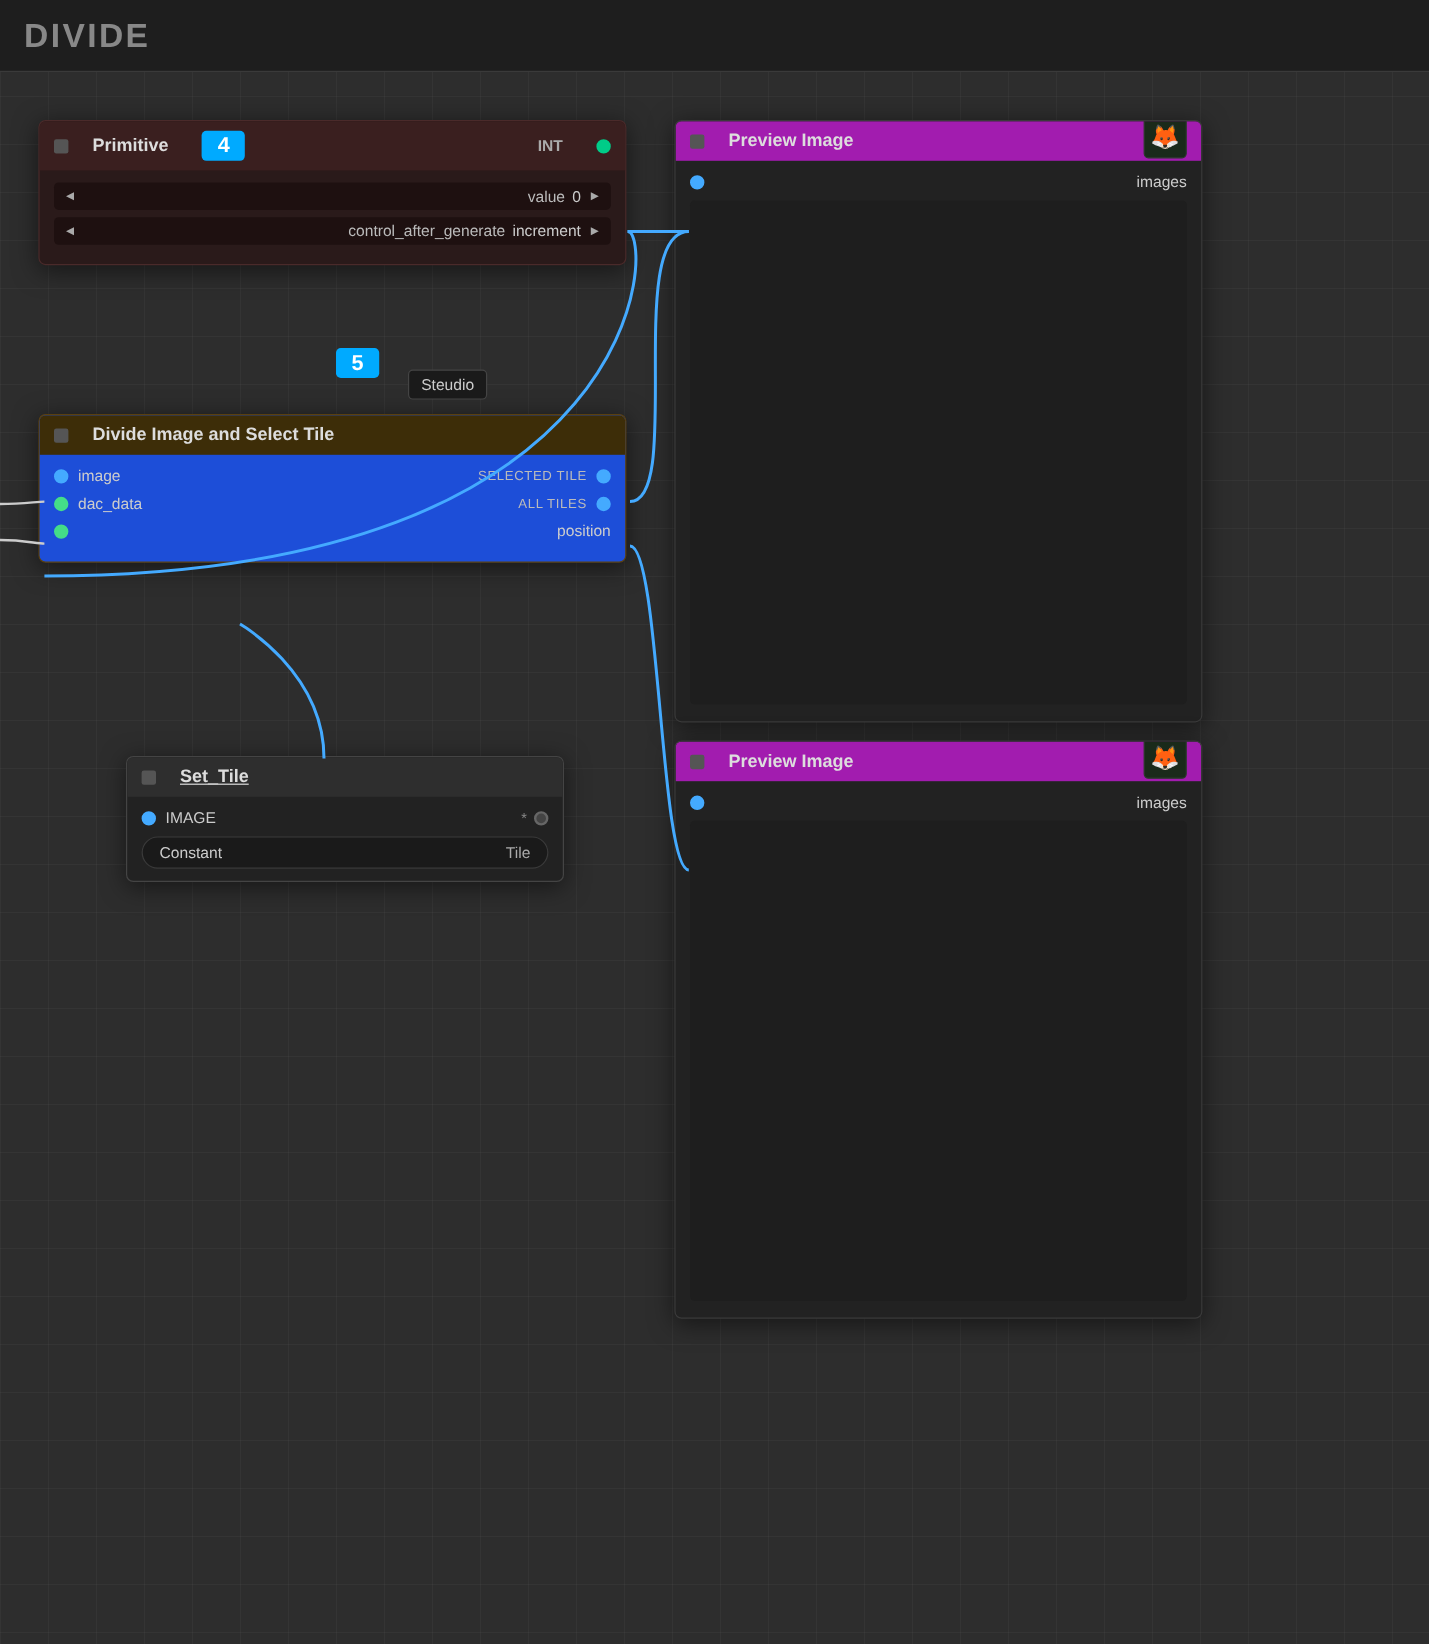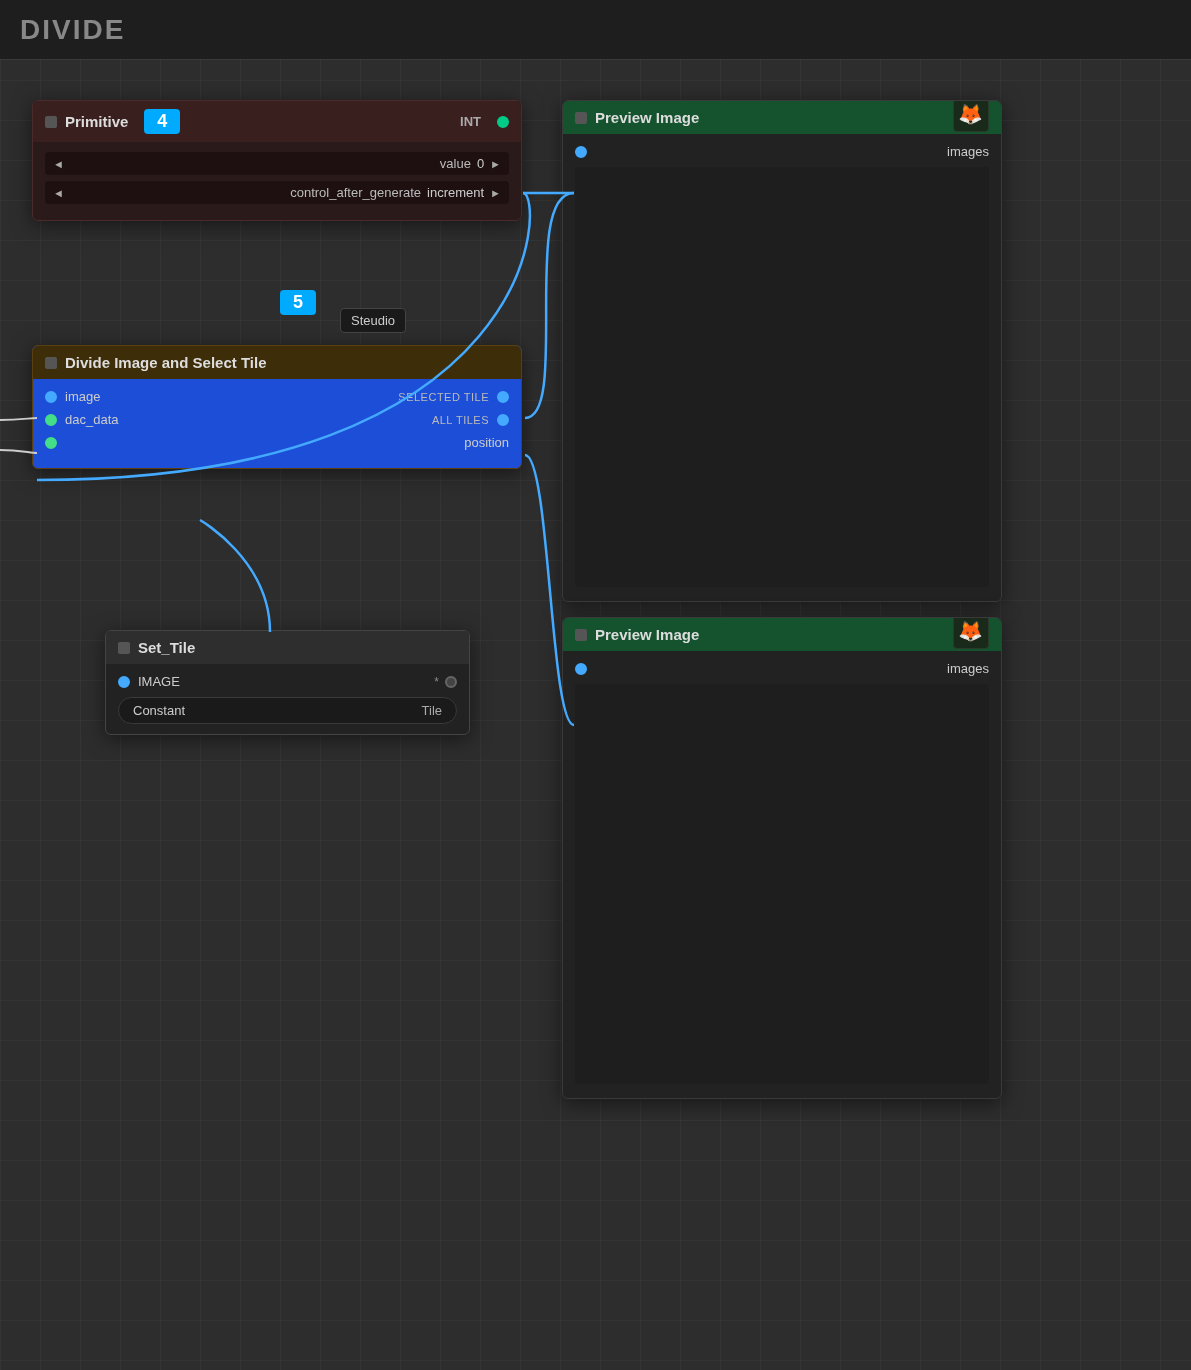"Primitive" .node-header { gap: 8px -> 20px }
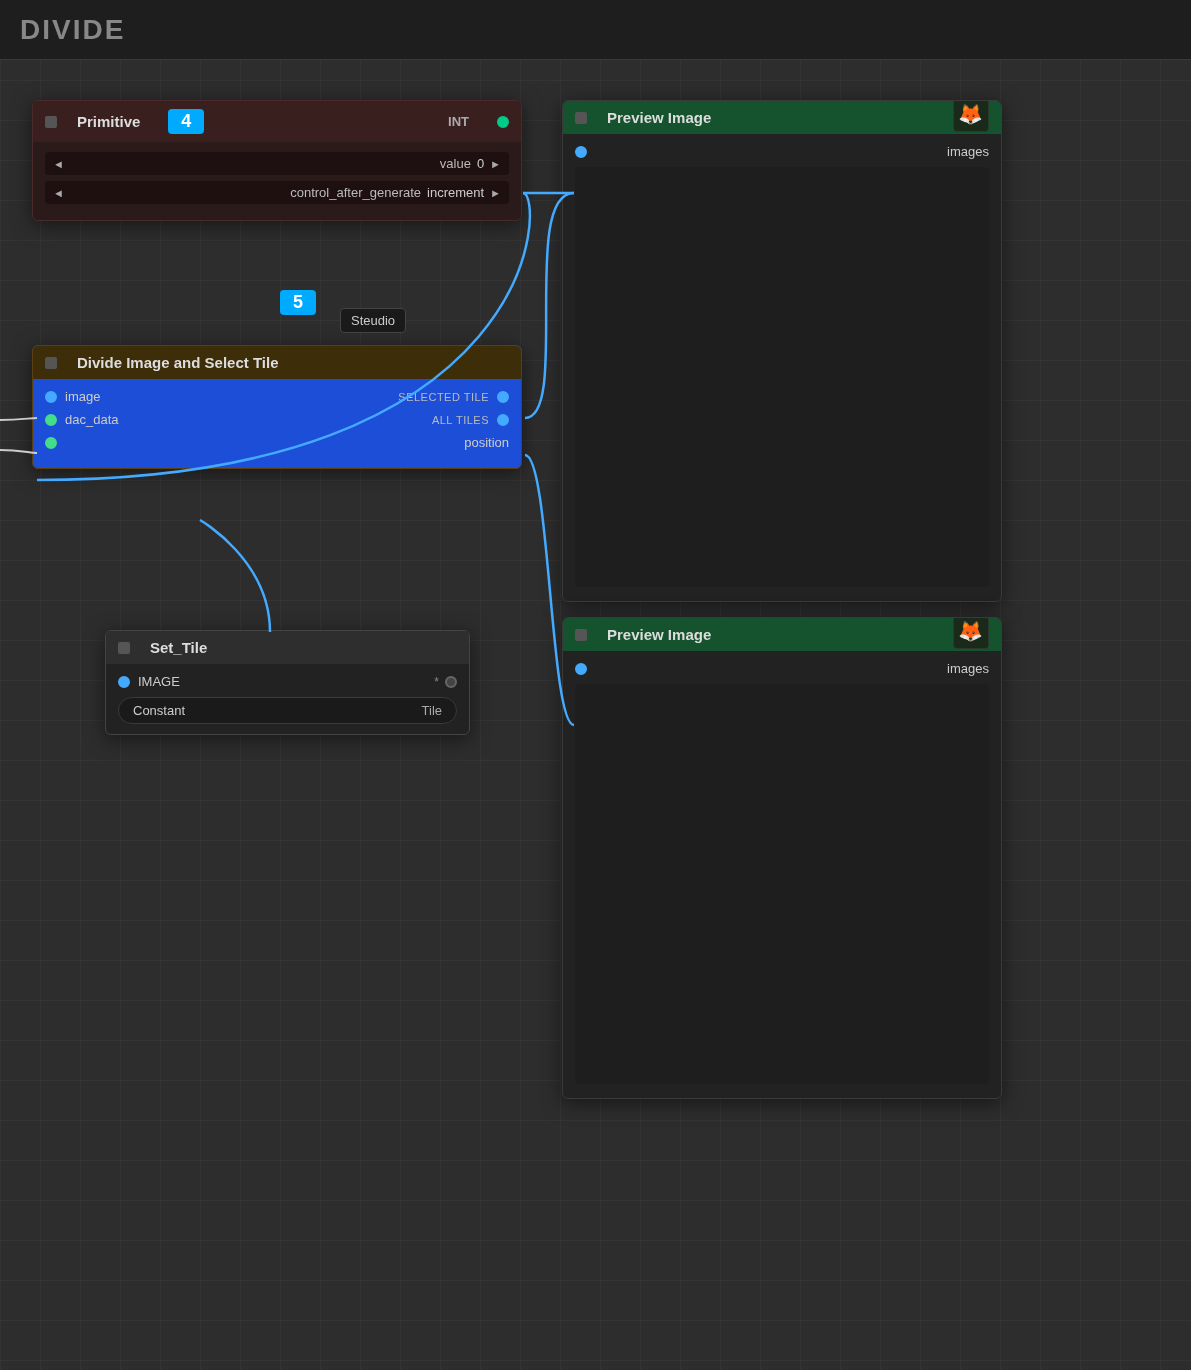"Preview Image" .node-preview .node-header { background: #14532d -> #a21caf }
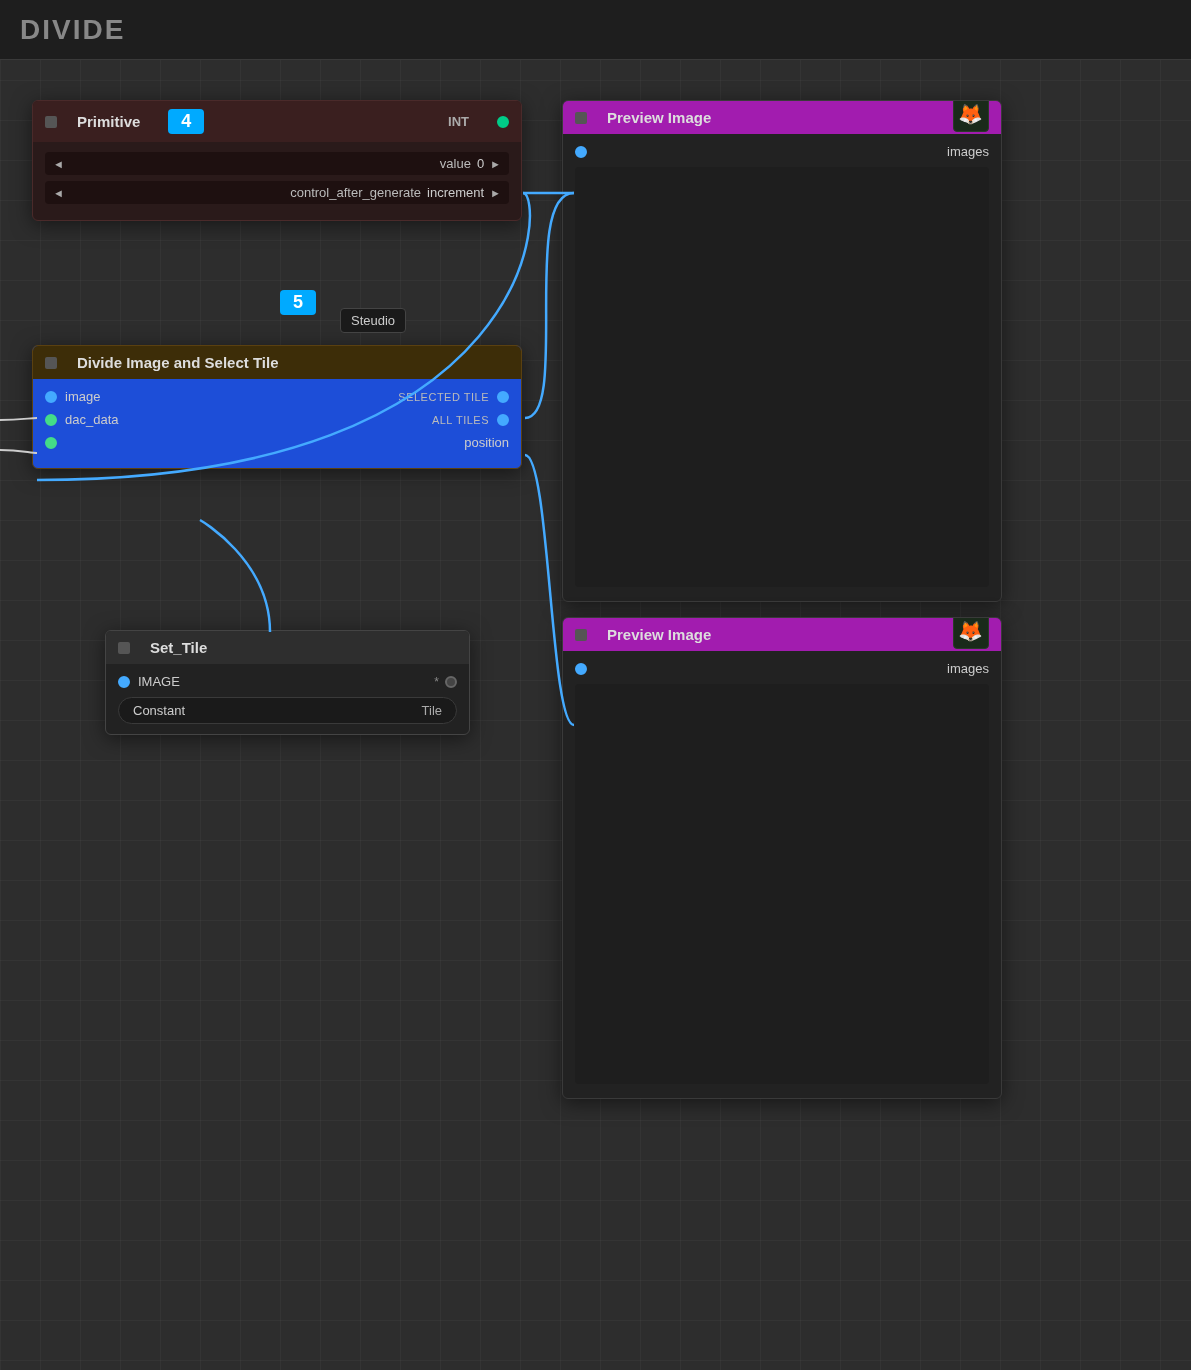"Set_Tile" .node-set-tile .node-header { text-decoration: none -> underline }
